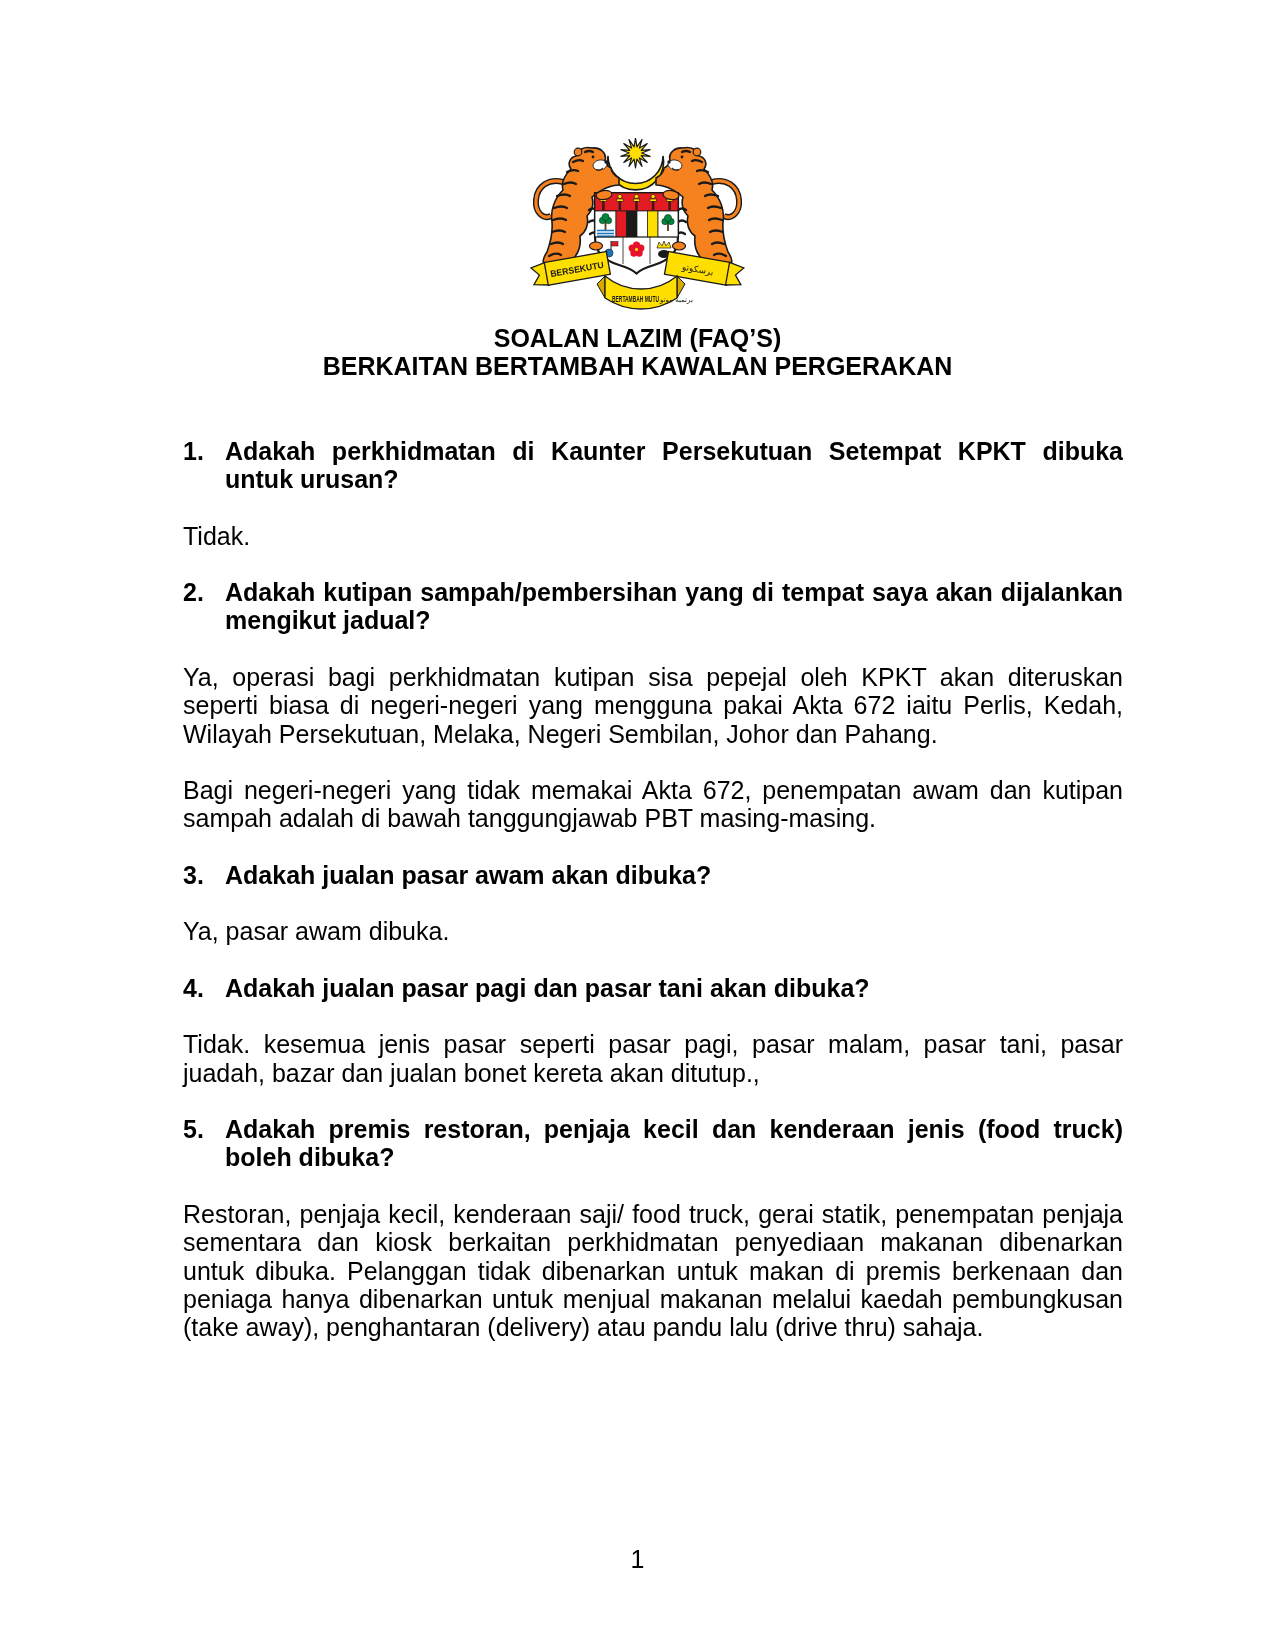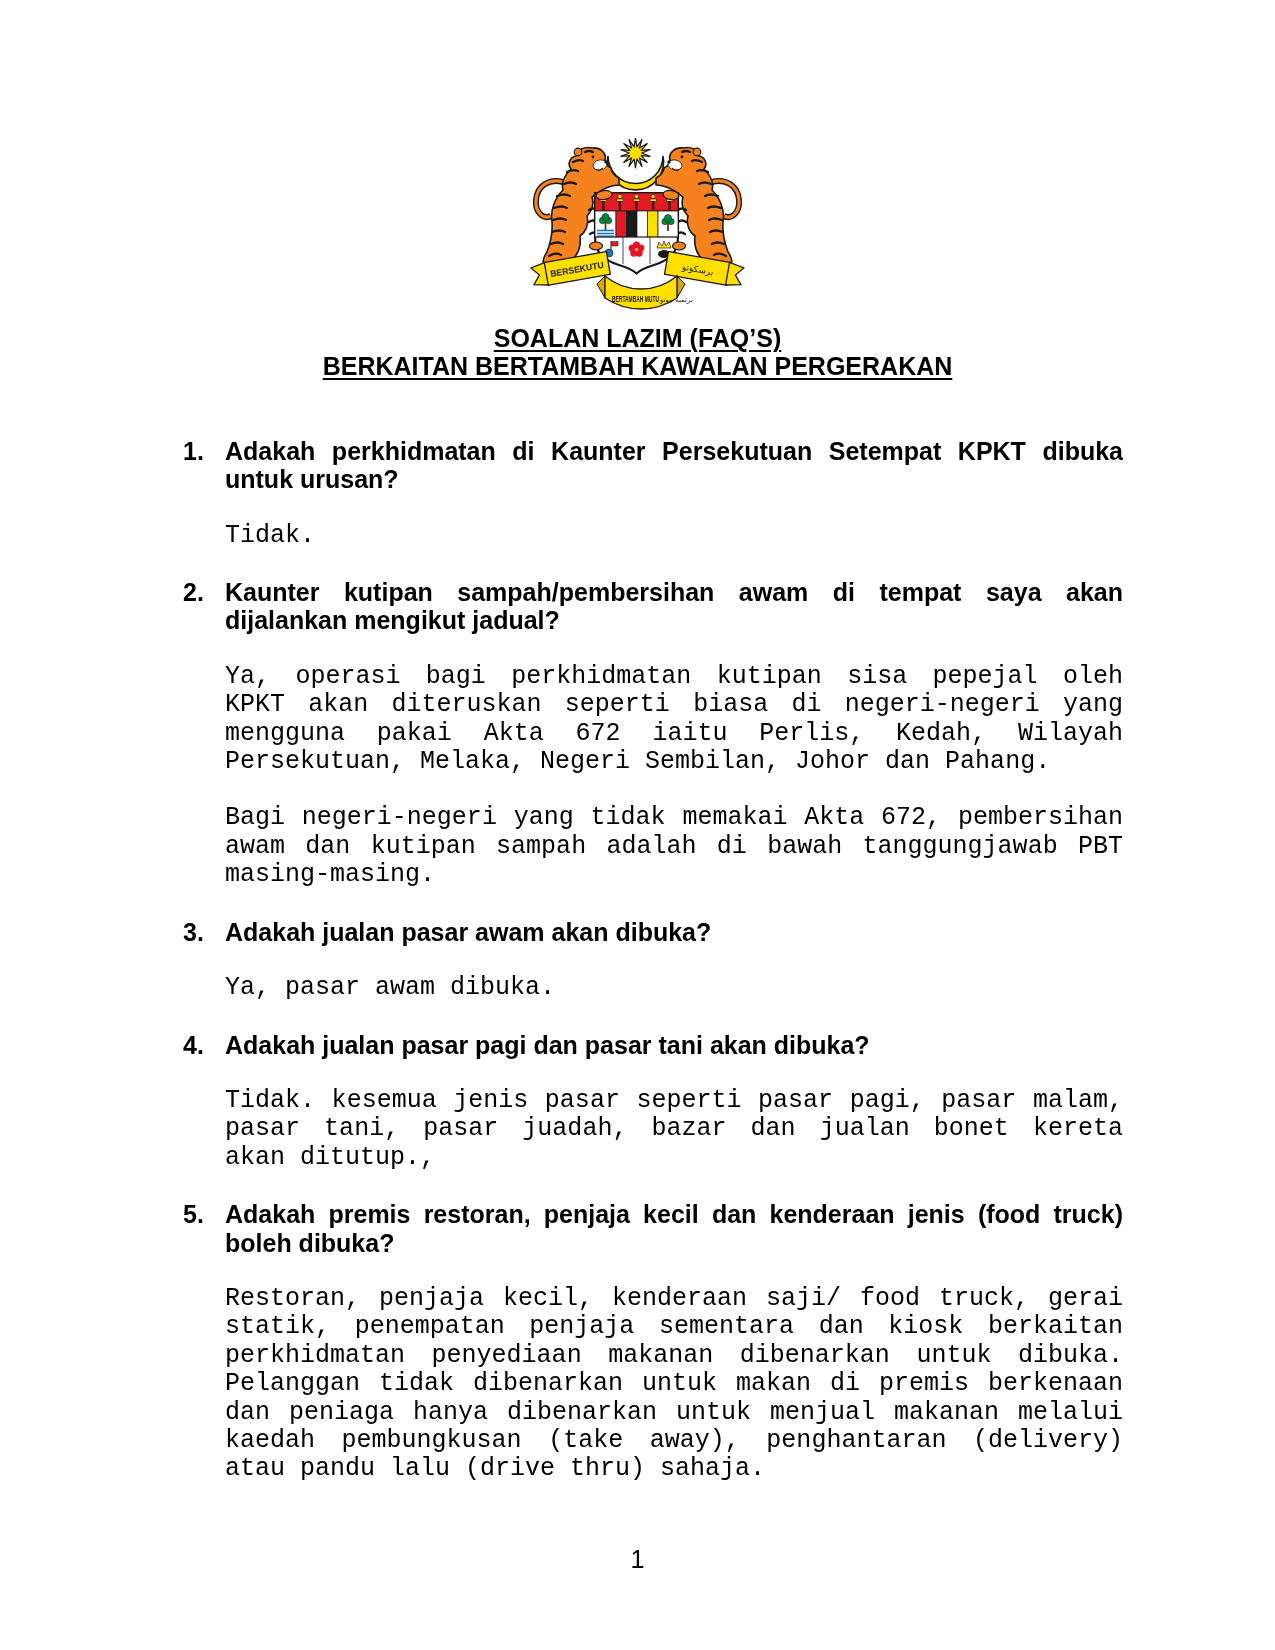"SOALAN LAZIM (FAQ’S)" .title-line span { text-decoration: underline -> none }
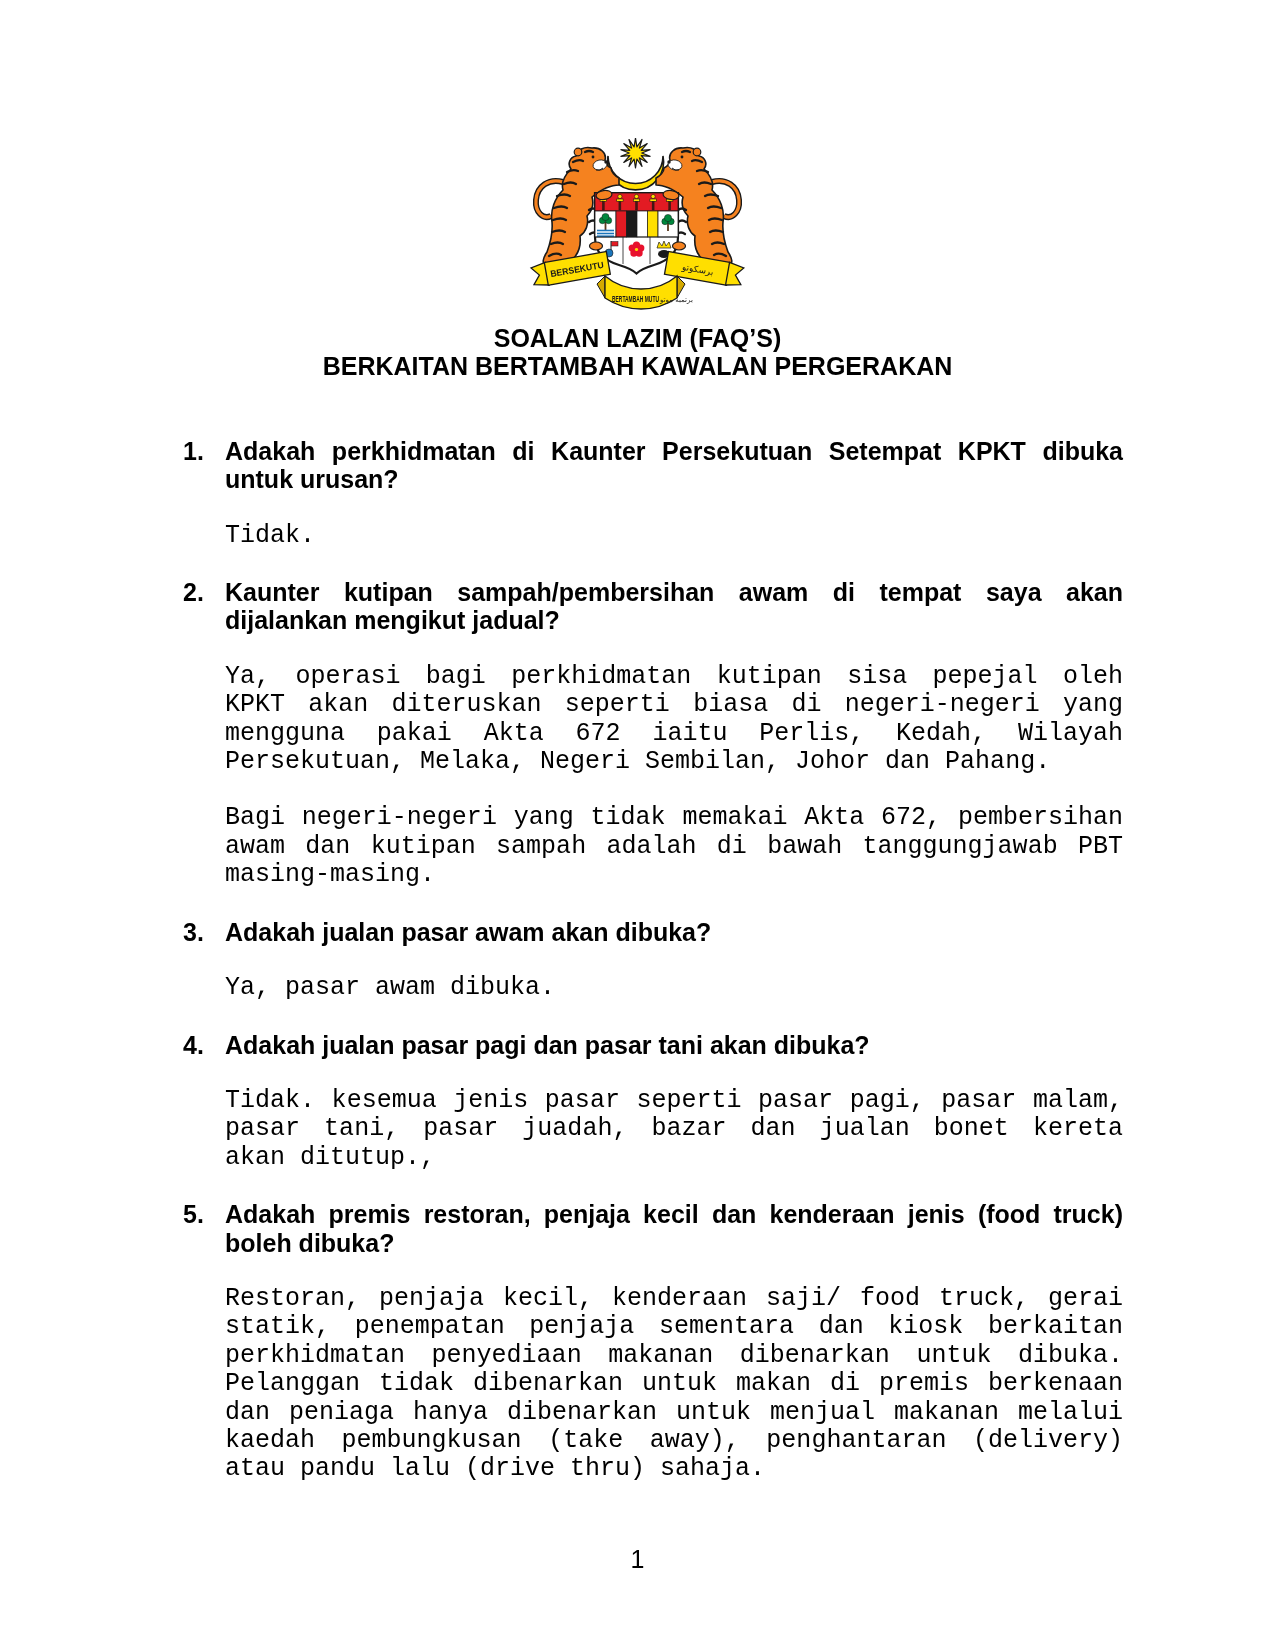"Tidak." .answers { font-family: Liberation Mono, monospace -> none; margin-left: 42px -> none }
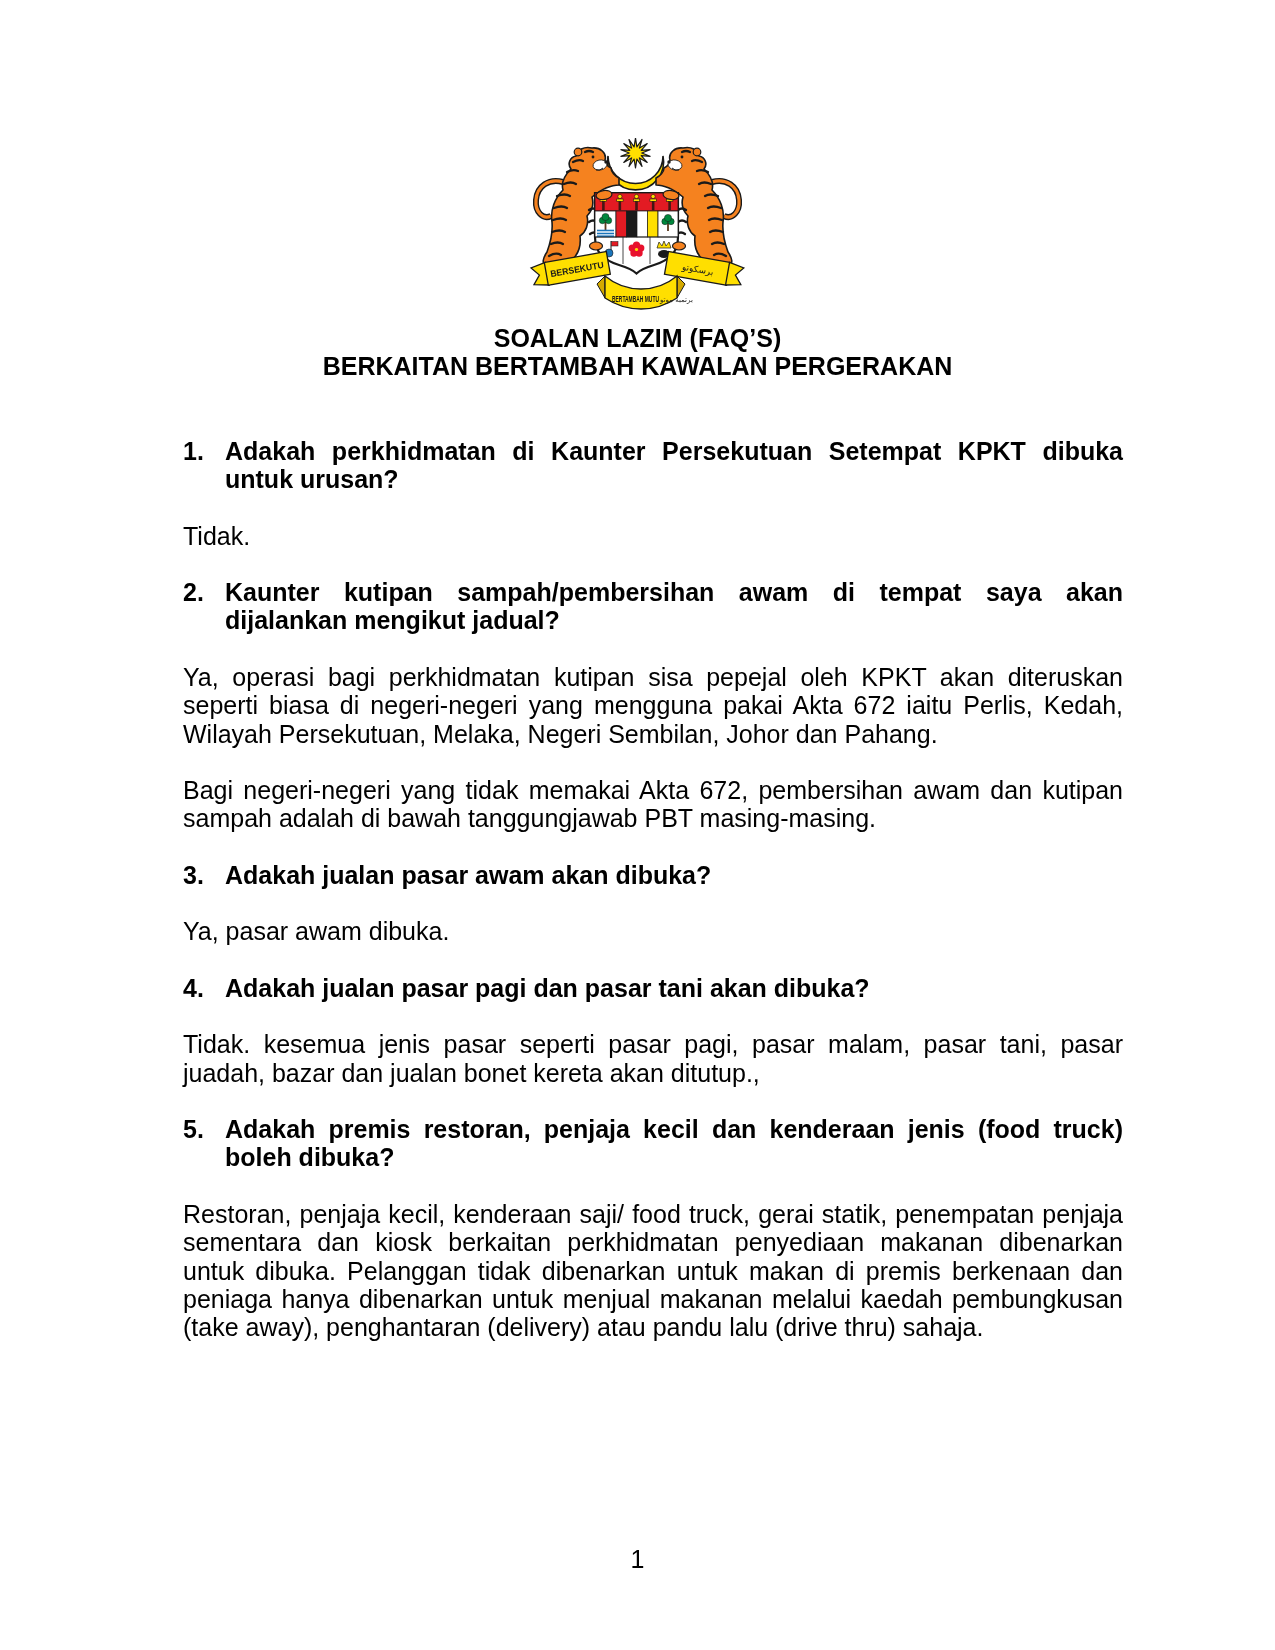"Kaunter kutipan sampah/pembersihan awam" span.q-text { text: Kaunter kutipan sampah/pembersihan awam -> Adakah kutipan sampah/pembersihan yang }
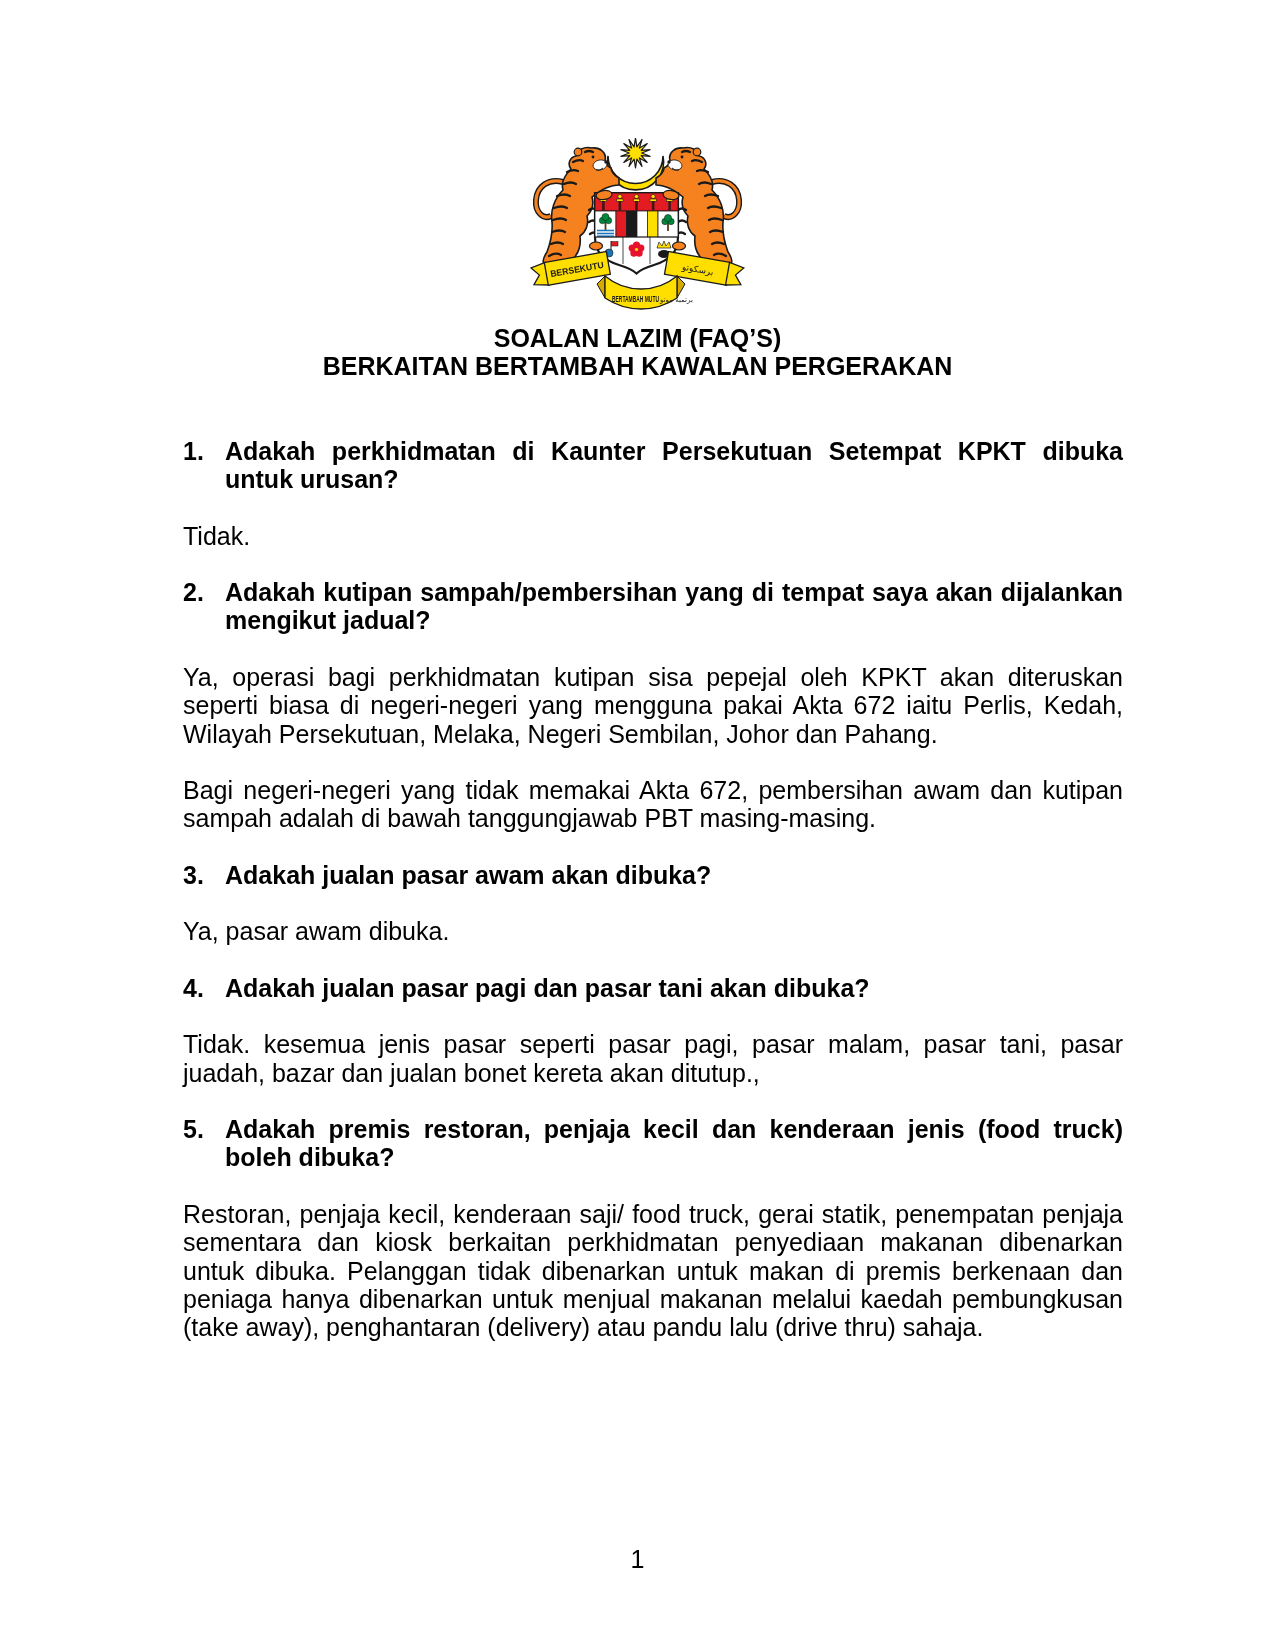"Bagi negeri-negeri yang tidak memakai" p { text: pembersihan -> penempatan }
